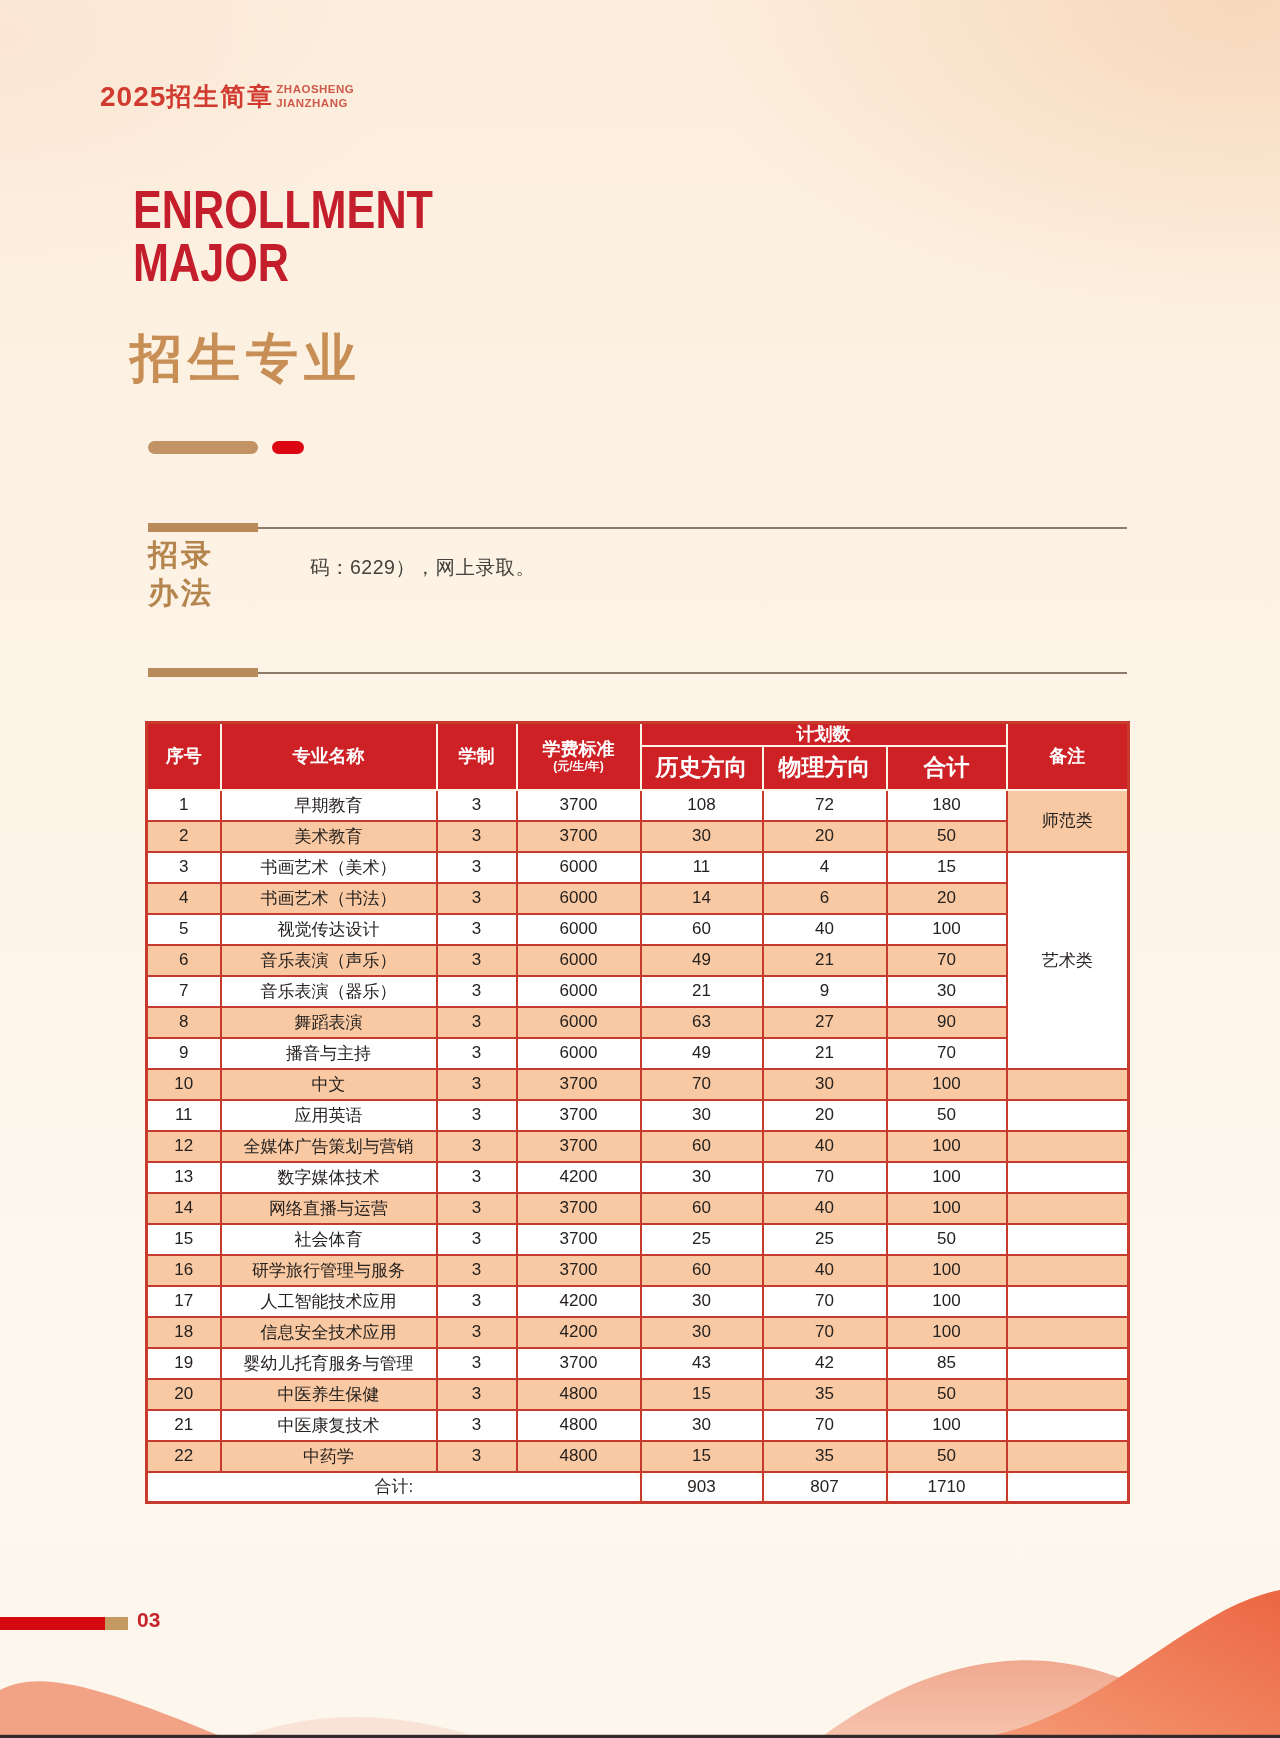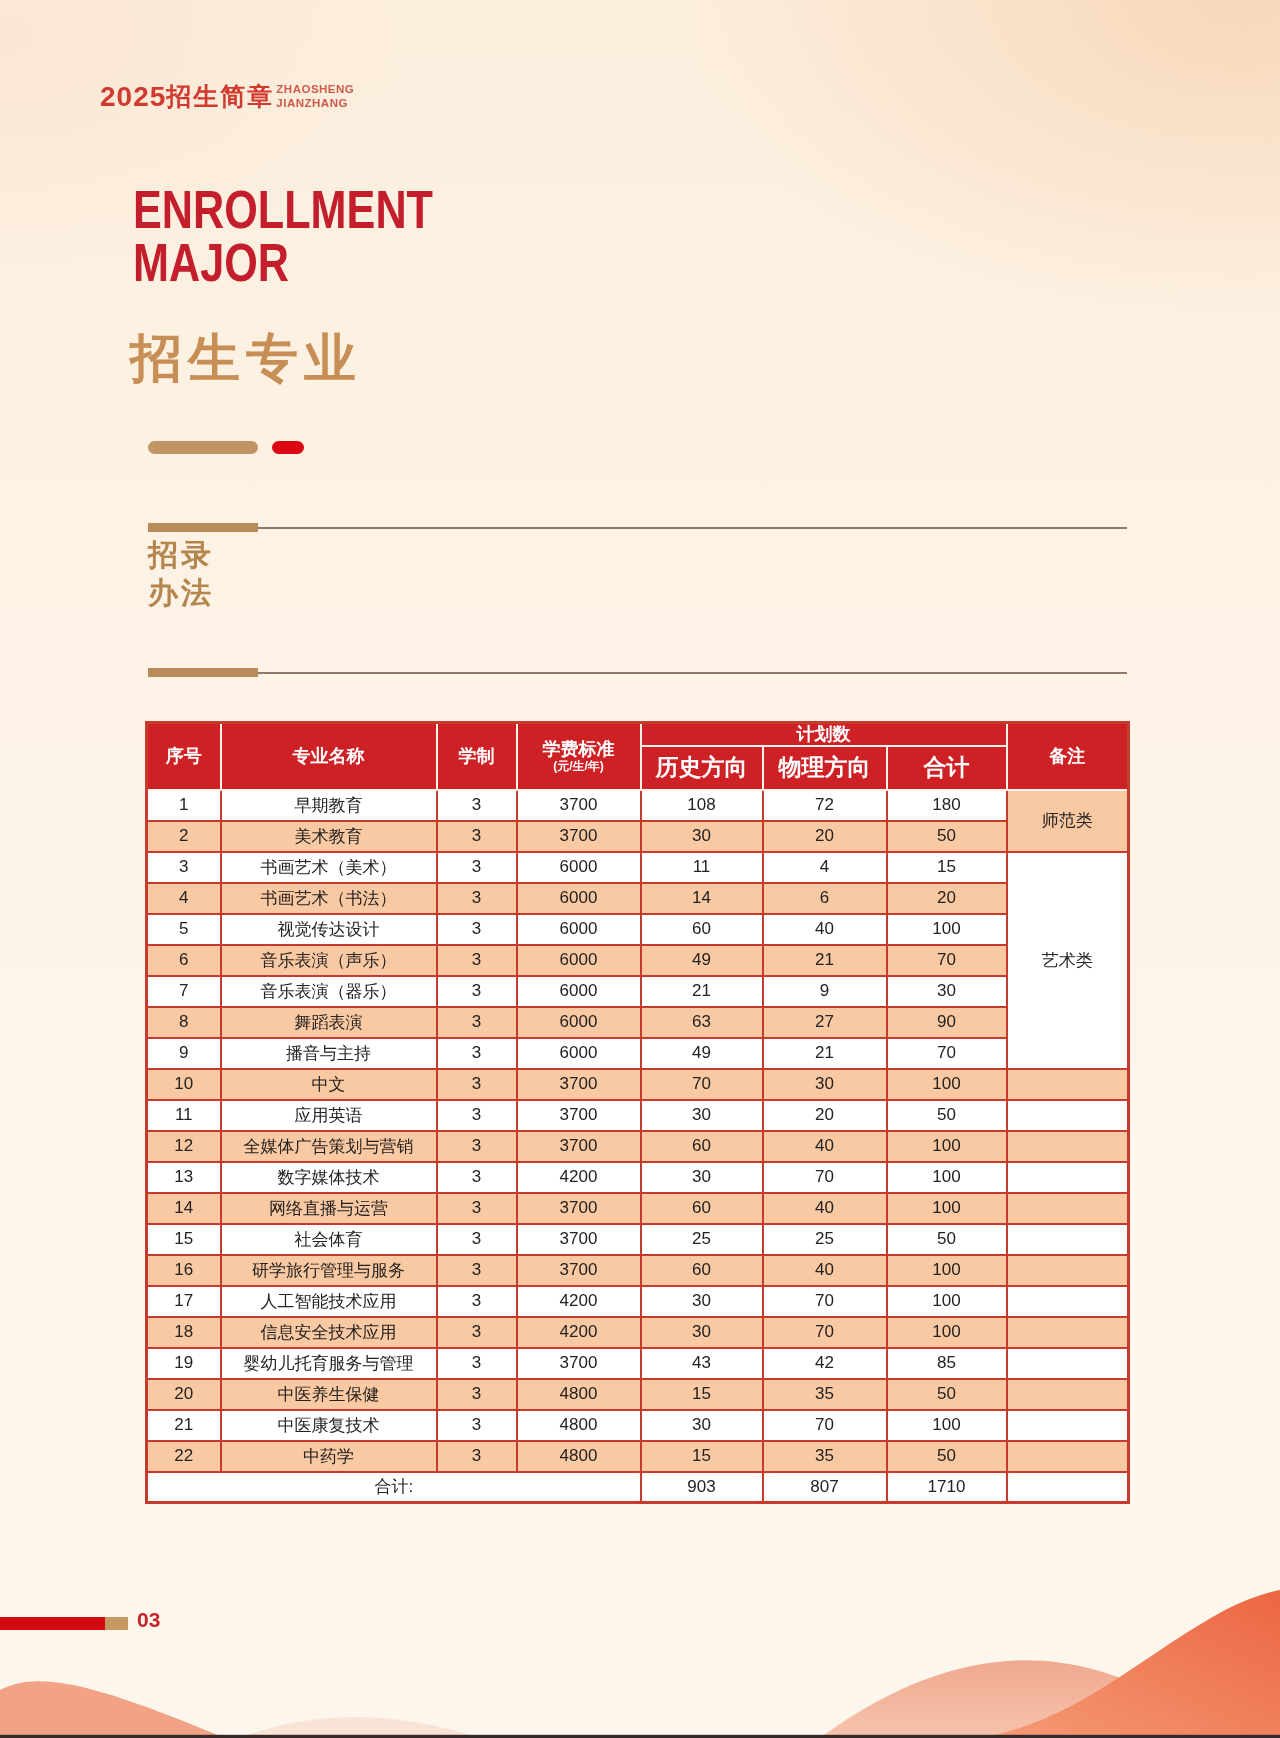"码：6229），网上录取。" div { html: none -> <div>码：6229），网上录取。</div> }
